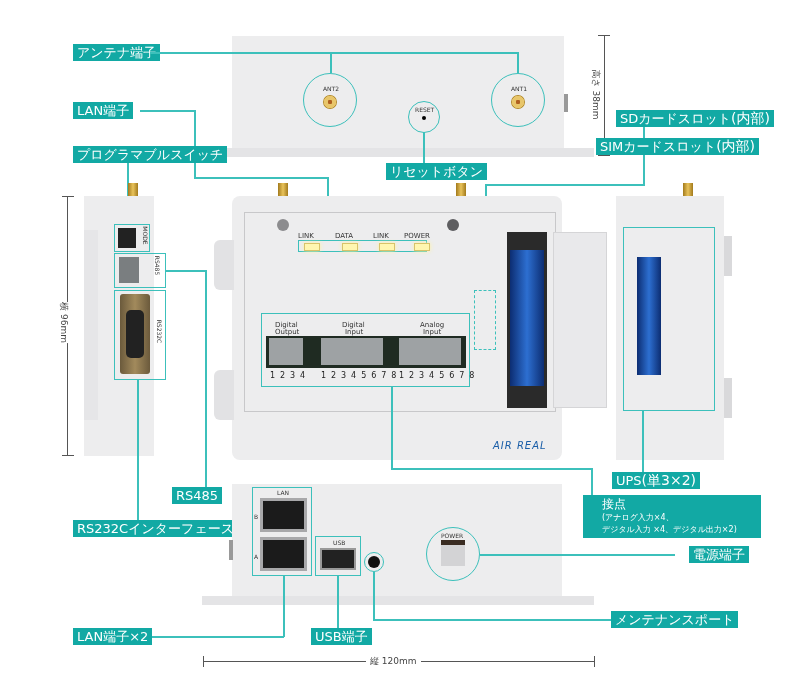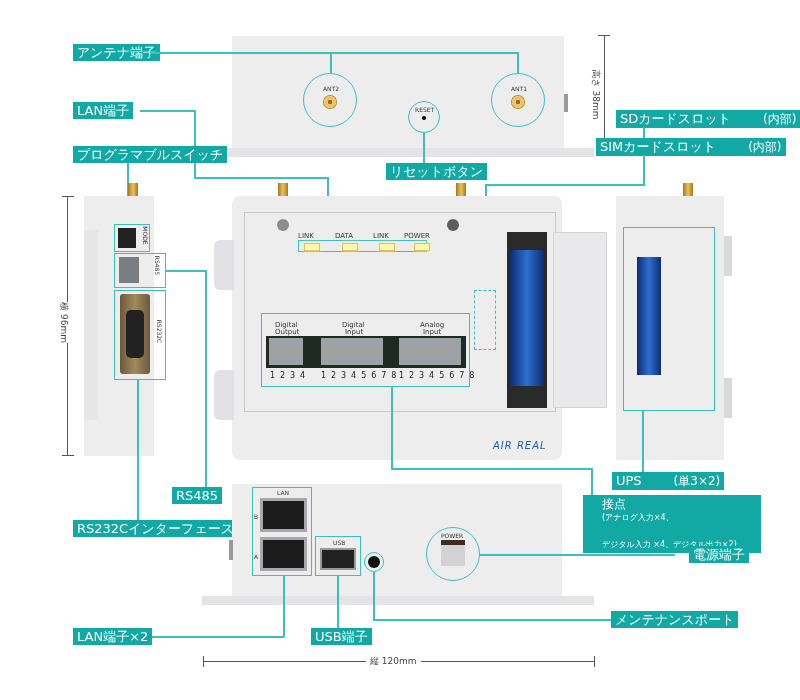"(内部)" .tag small { font-size: 12px -> 14px; margin-left: 32px -> none }
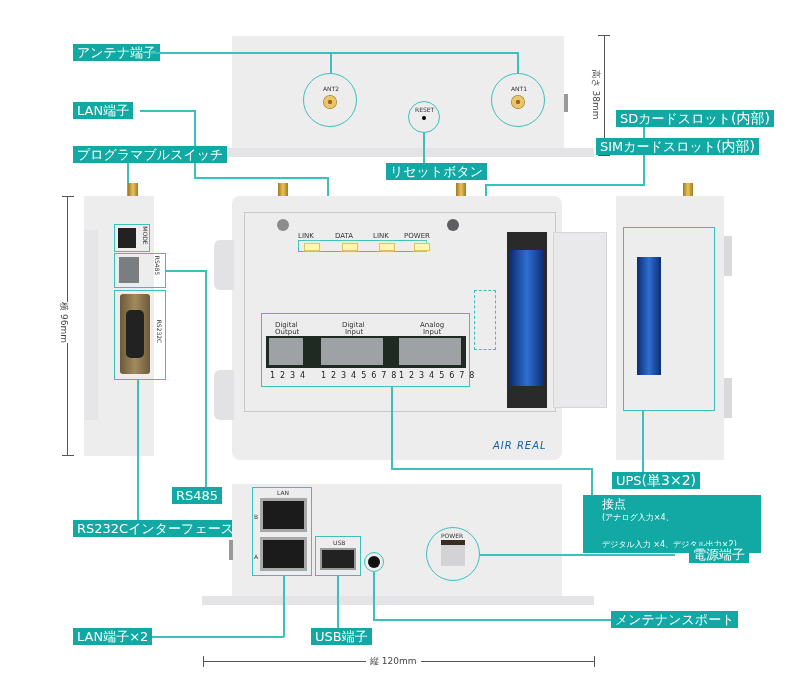"デジタル入力 ×4、デジタル出力×2)" div { margin-top: 15px -> none }
